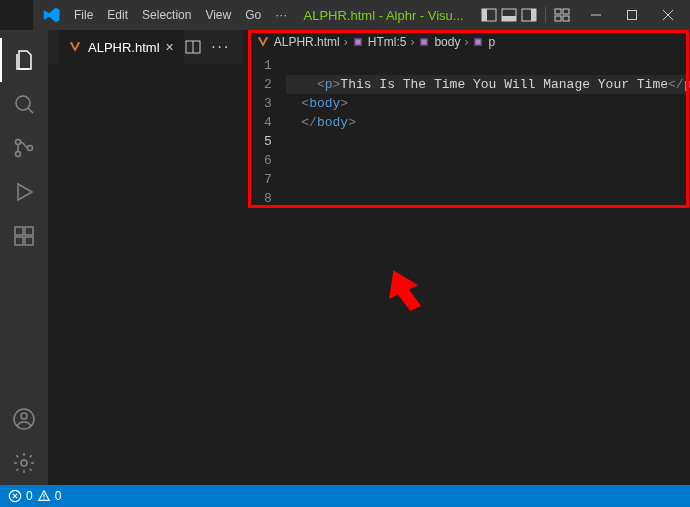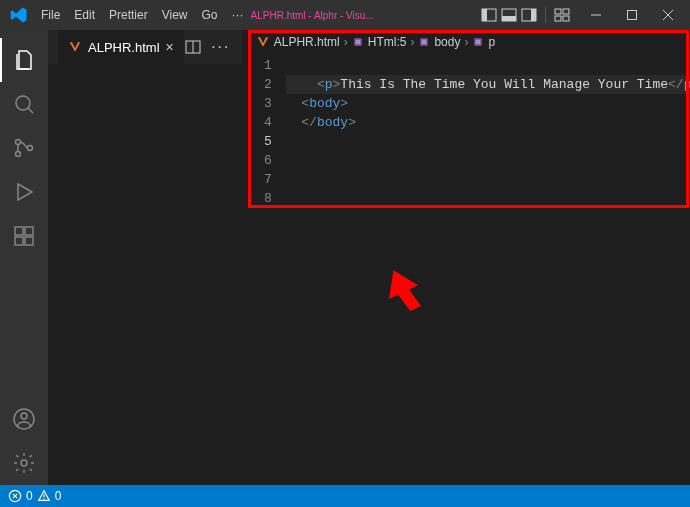"File" .titlebar { margin-left: none -> 33px }
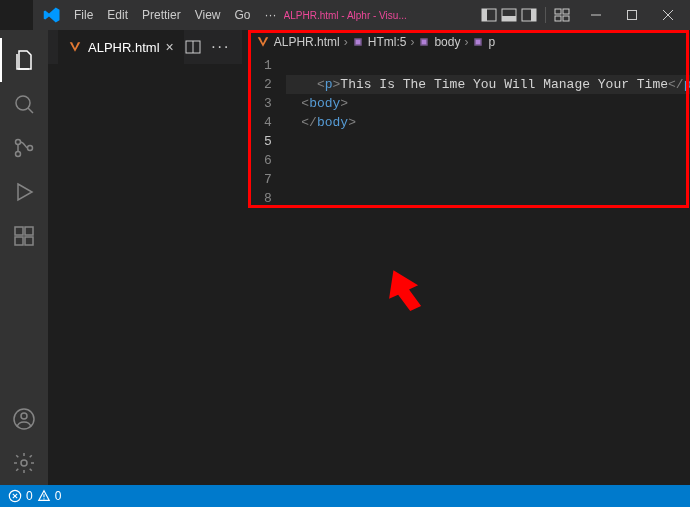"Prettier" div.menu-item { text: Prettier -> Selection }
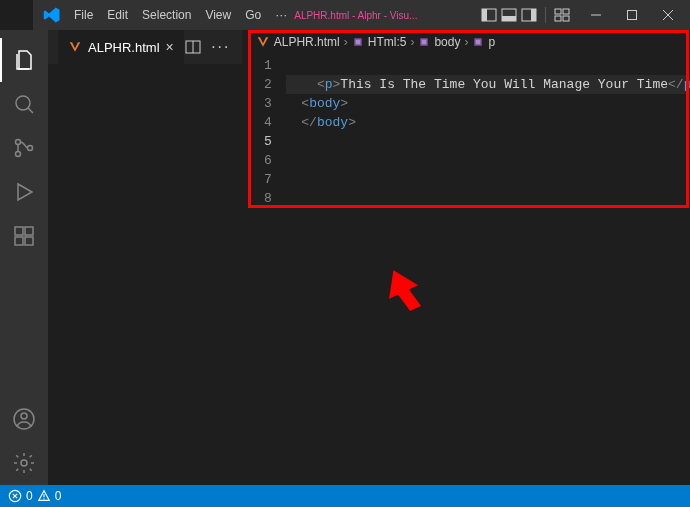"ALPHR.html - Alphr - Visu..." .titlebar .title { color: #ec4899 -> #84cc16; font-size: 10px -> 13px; text-align: none -> center }
